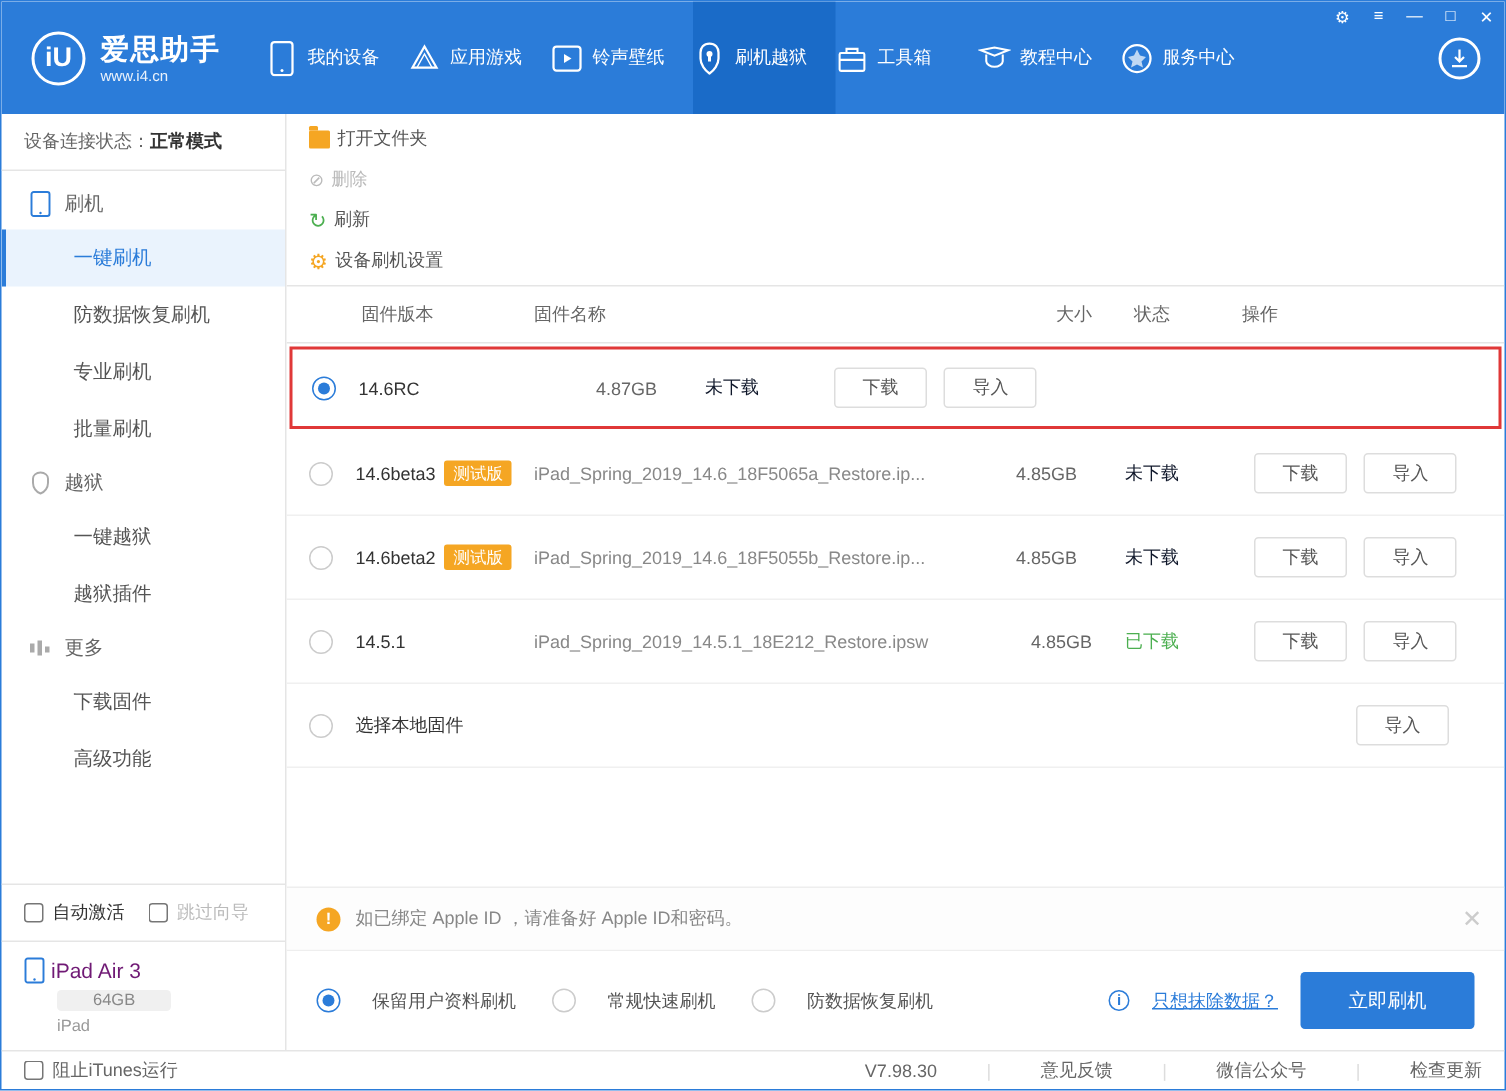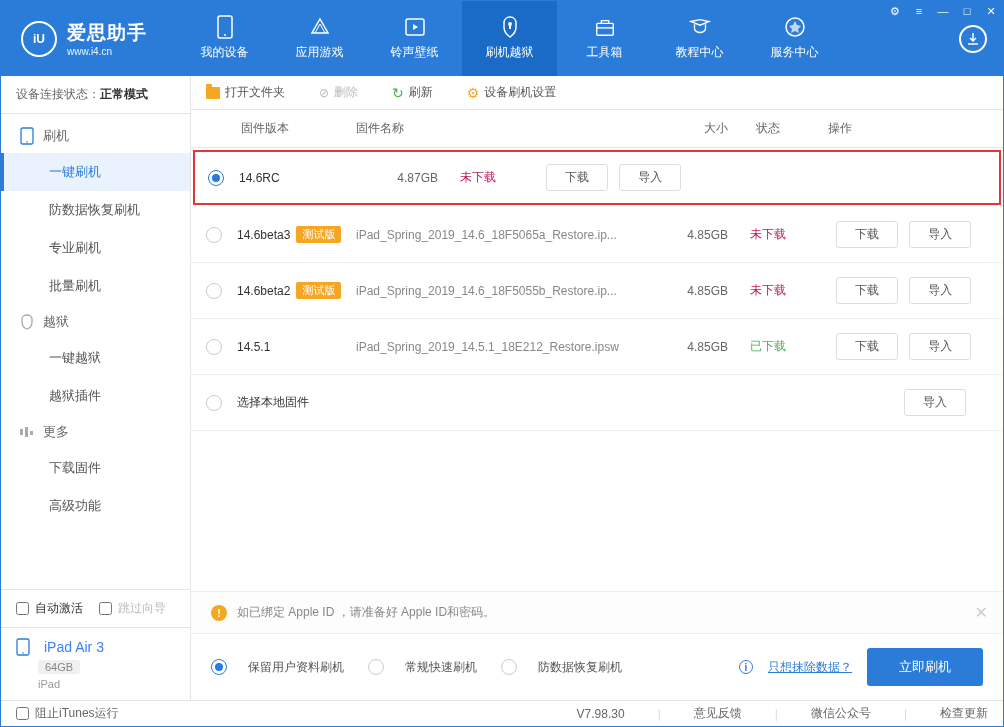"iU" .logo-icon { font-size: 12px -> 18px }
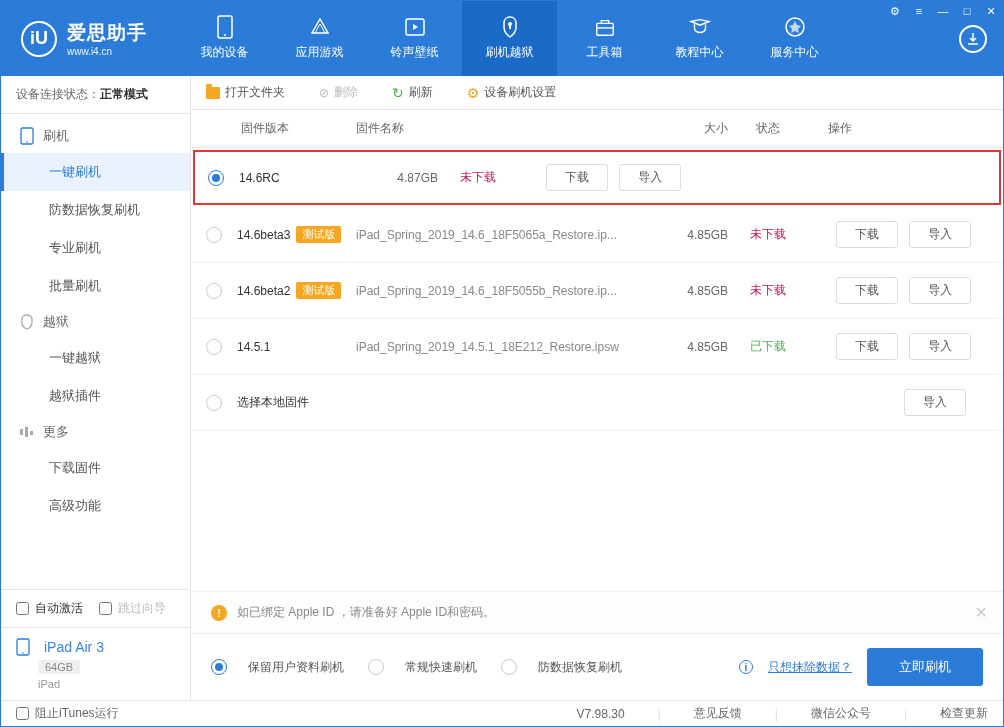"我的设备" .nav-tab { flex-direction: column -> row; justify-content: center -> flex-start }
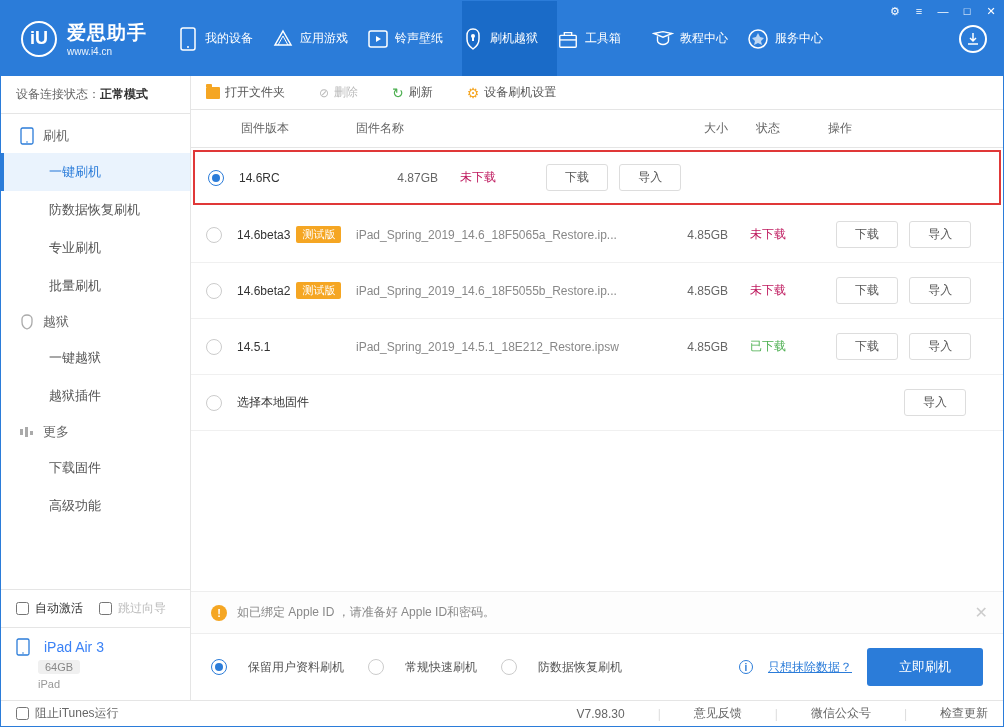"打开文件夹" .toolbar { flex-direction: none -> column; gap: 34px -> 10px }
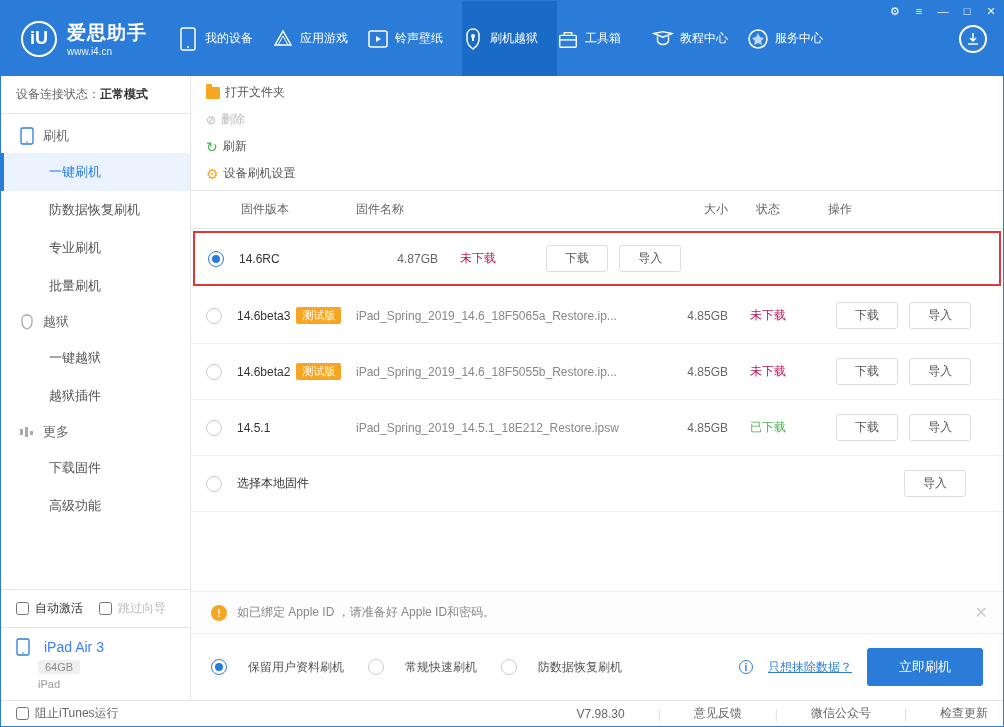"未下载" .status-not { color: #be185d -> #0f172a; margin-left: none -> 10px }
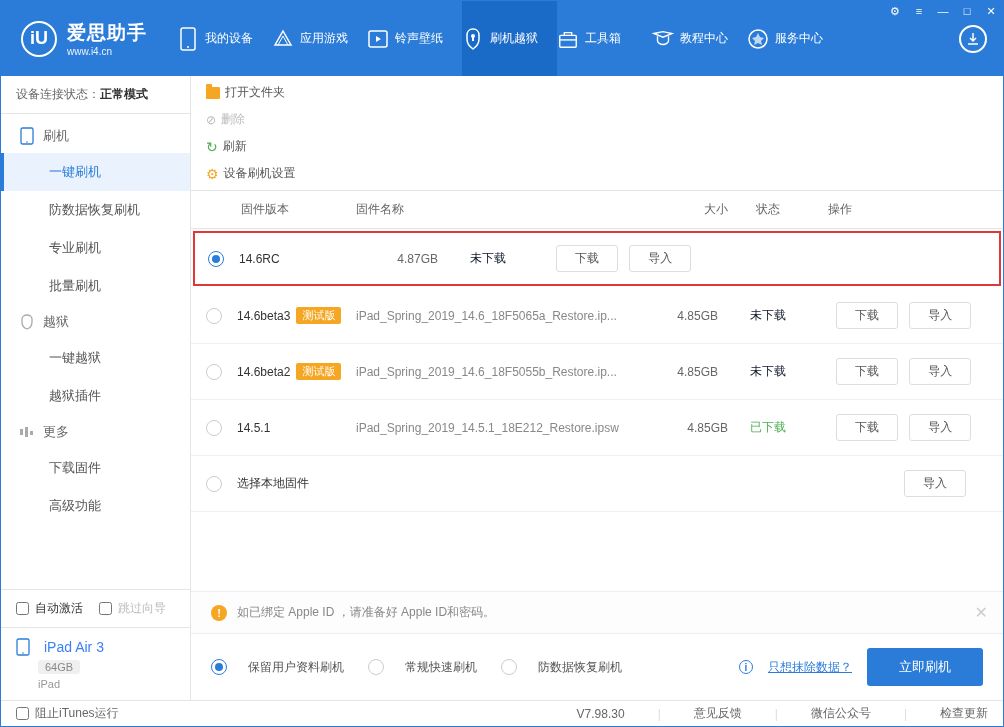"iPad Air 3" .device-name { color: #3b82f6 -> #701a75; gap: 14px -> 4px }
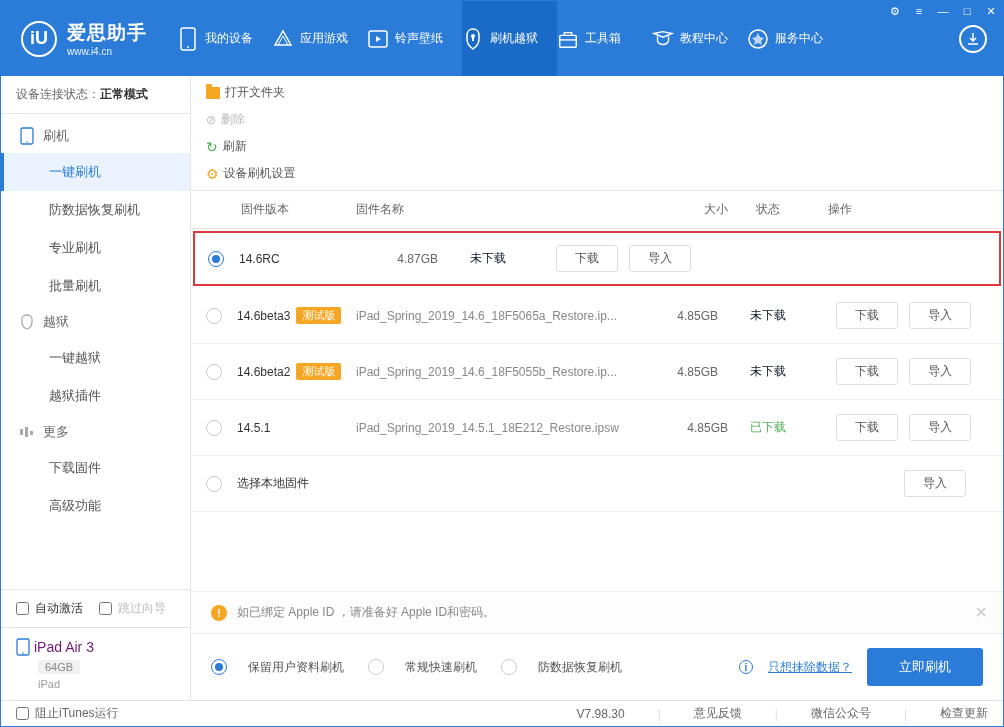"64GB" .device-storage { padding: 1px 7px -> 1px 24px }
